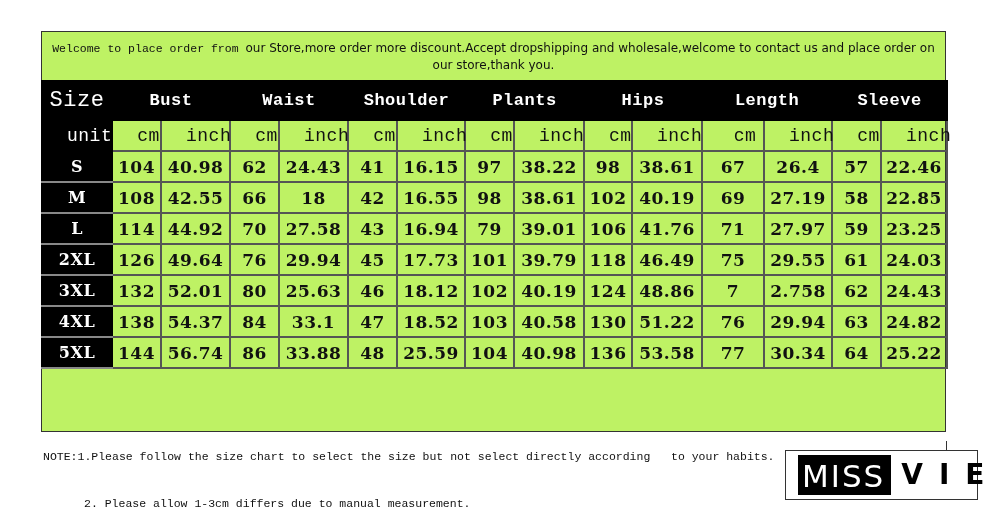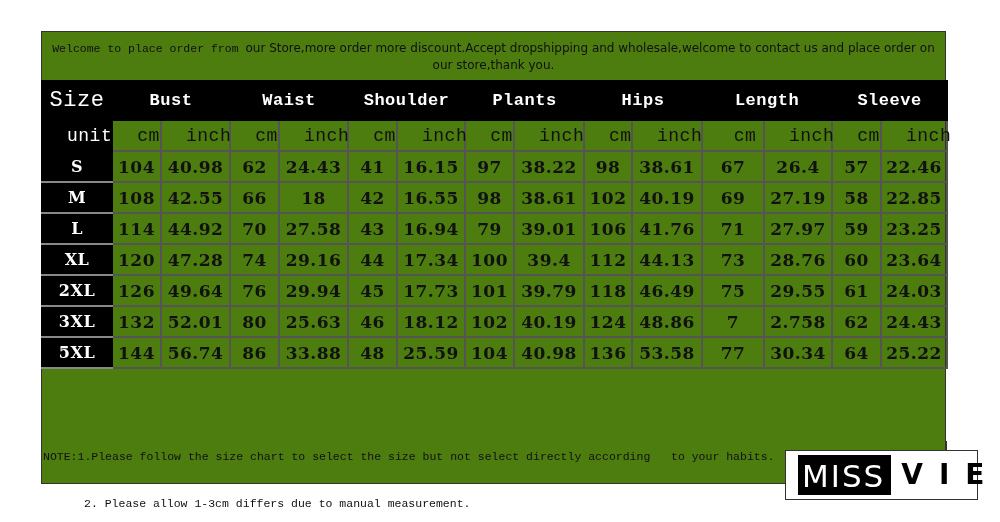"Welcome to place order from" .frame { background: #4d7c0f -> #bef264; height: 453px -> 401px }
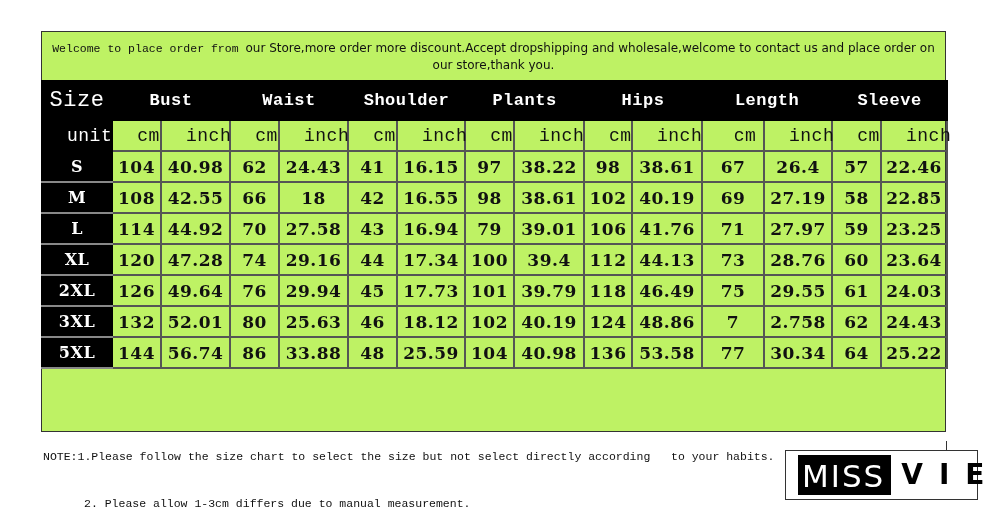"XL" tr.data { html: <tr> <td>XL</td> <td>120</td> <td>47.28</td> <td>74</td> <td>29.16</td> <td>44</td> <td>17.34</td> <td>100</td> <td>39.4</td> <td>112</td> <td>44.13</td> <td>73</td> <td>28.76</td> <td>60</td> <td>23.64</td> </tr> -> none }
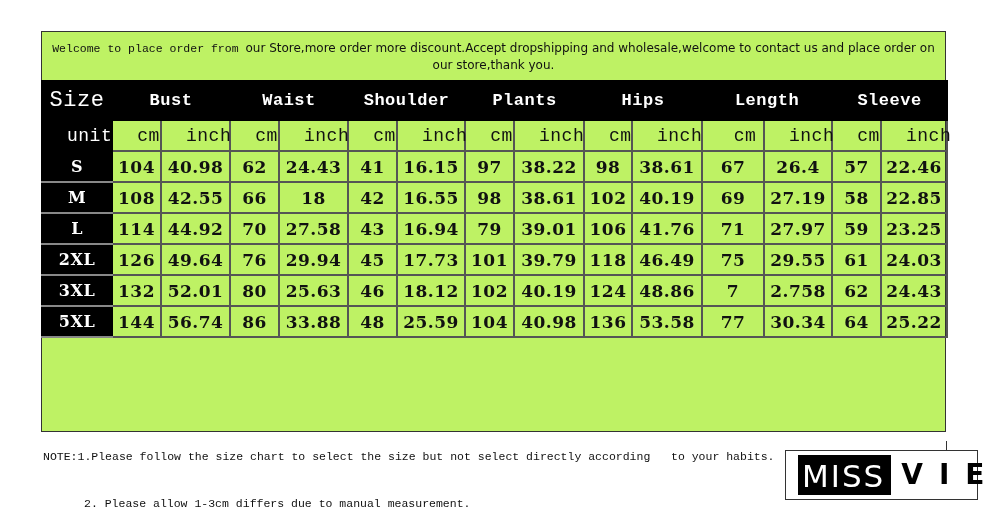"4XL" tr.data { html: none -> <tr> <td>4XL</td> <td>138</td> <td>54.37</td> <td>84</td> <td>33.1</td> <td>47</td> <td>18.52</td> <td>103</td> <td>40.58</td> <td>130</td> <td>51.22</td> <td>76</td> <td>29.94</td> <td>63</td> <td>24.82</td> </tr> }
